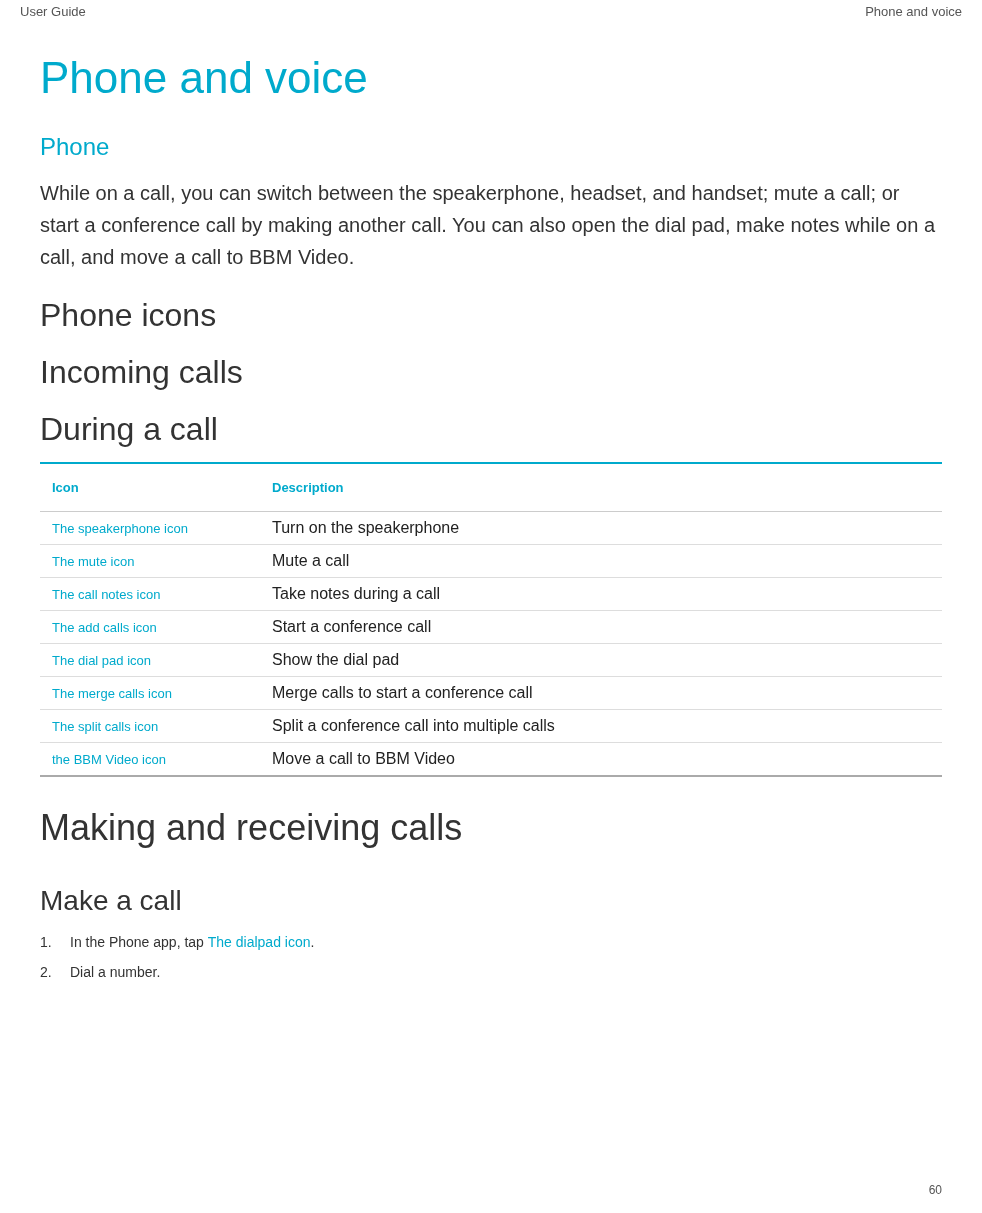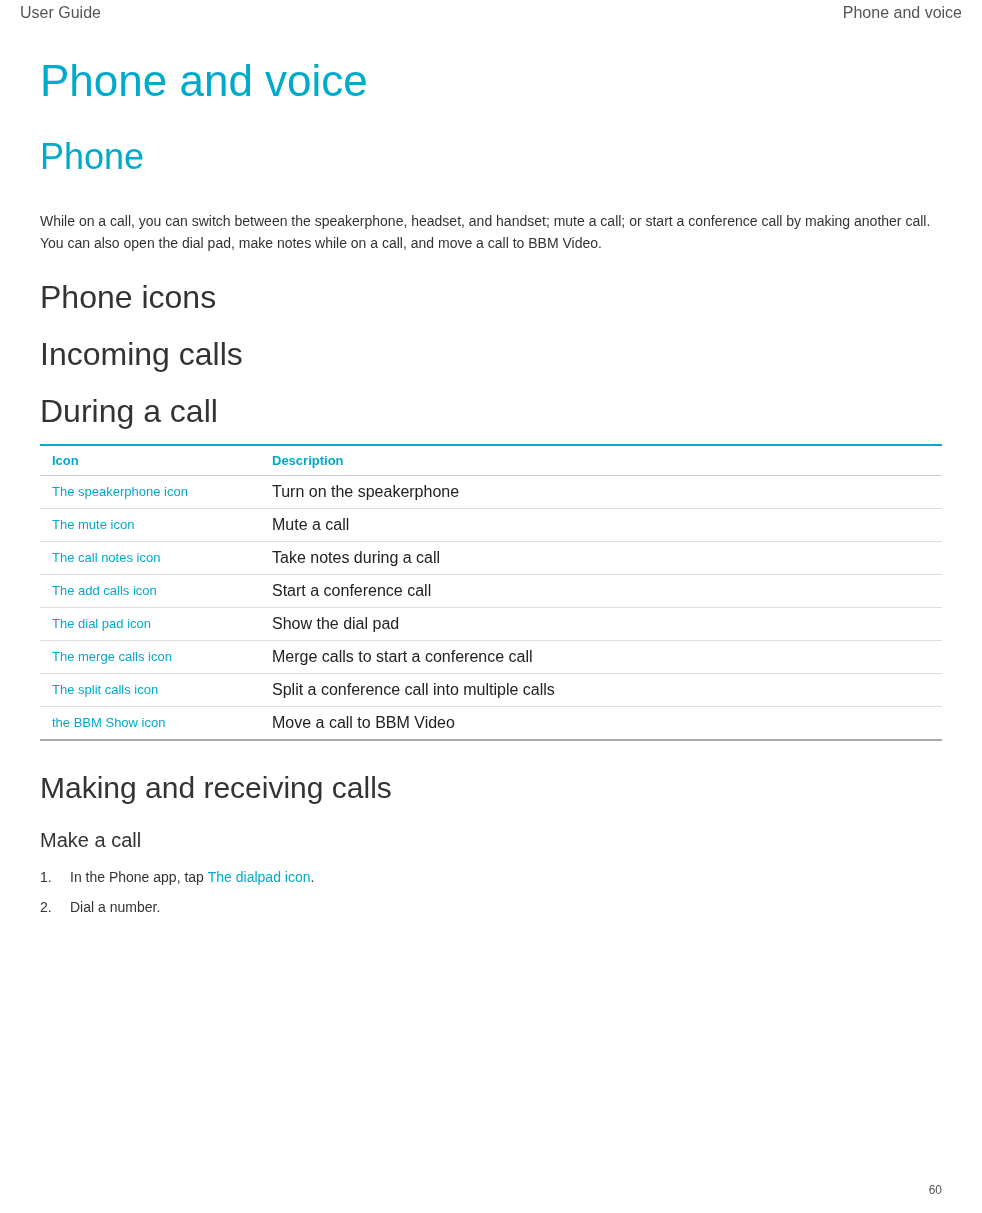"User Guide" .header-bar { font-size: 16px -> 13px }
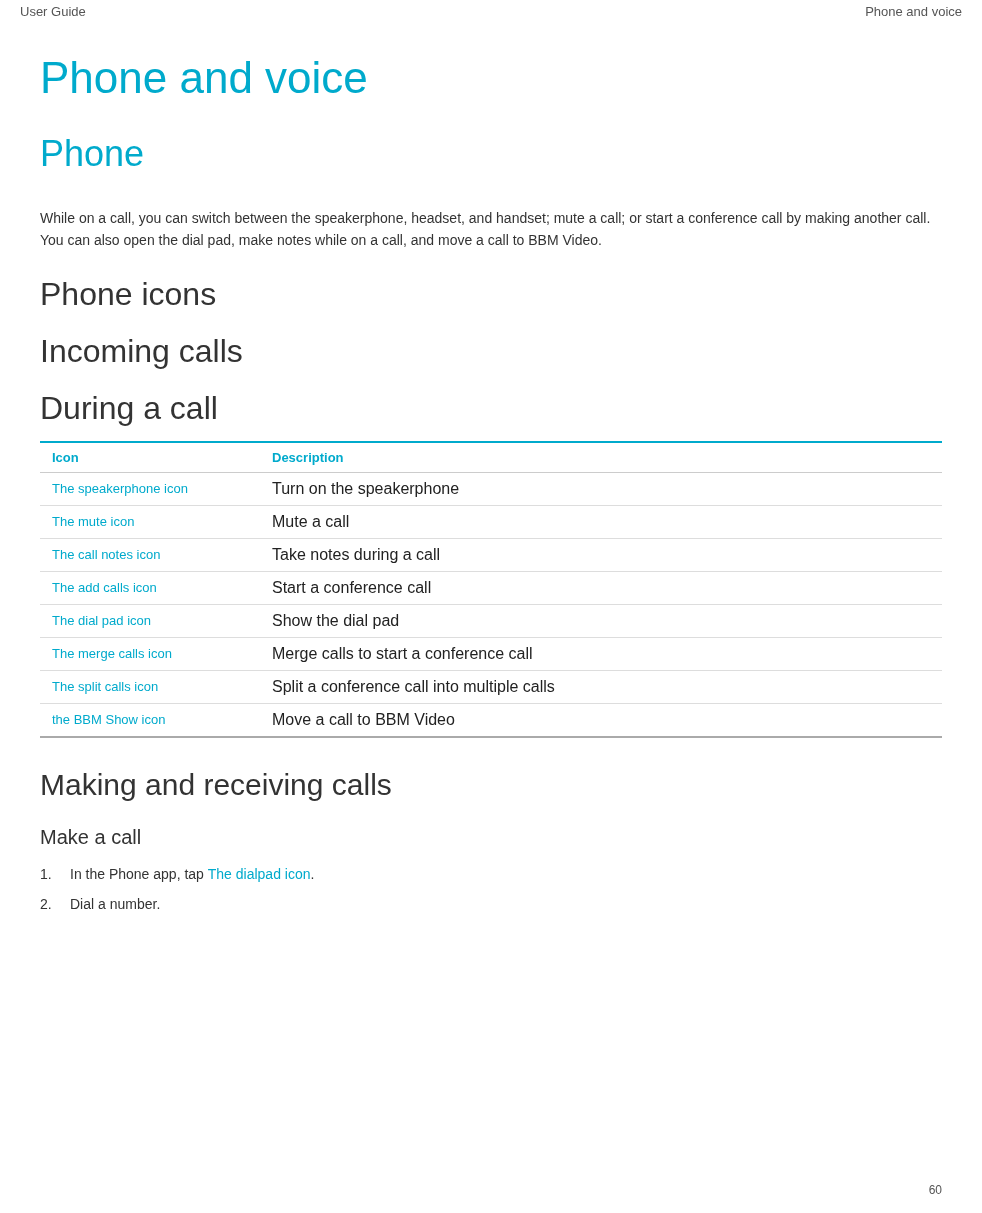"Phone" .section-title { font-size: 36px -> 24px; margin-bottom: 32px -> 16px }
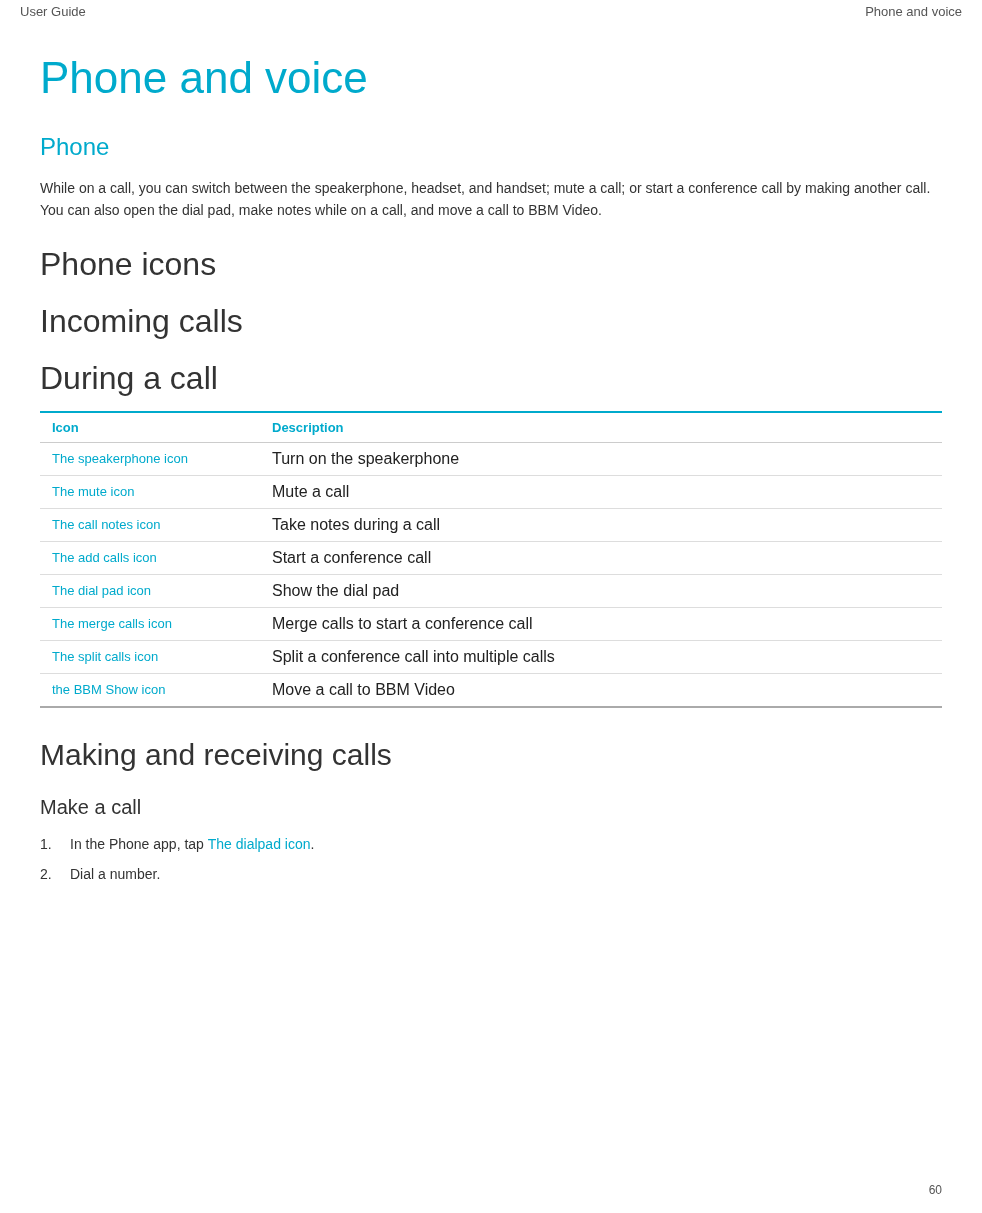"While on a call, you" .body-text { font-size: 14px -> 20px }
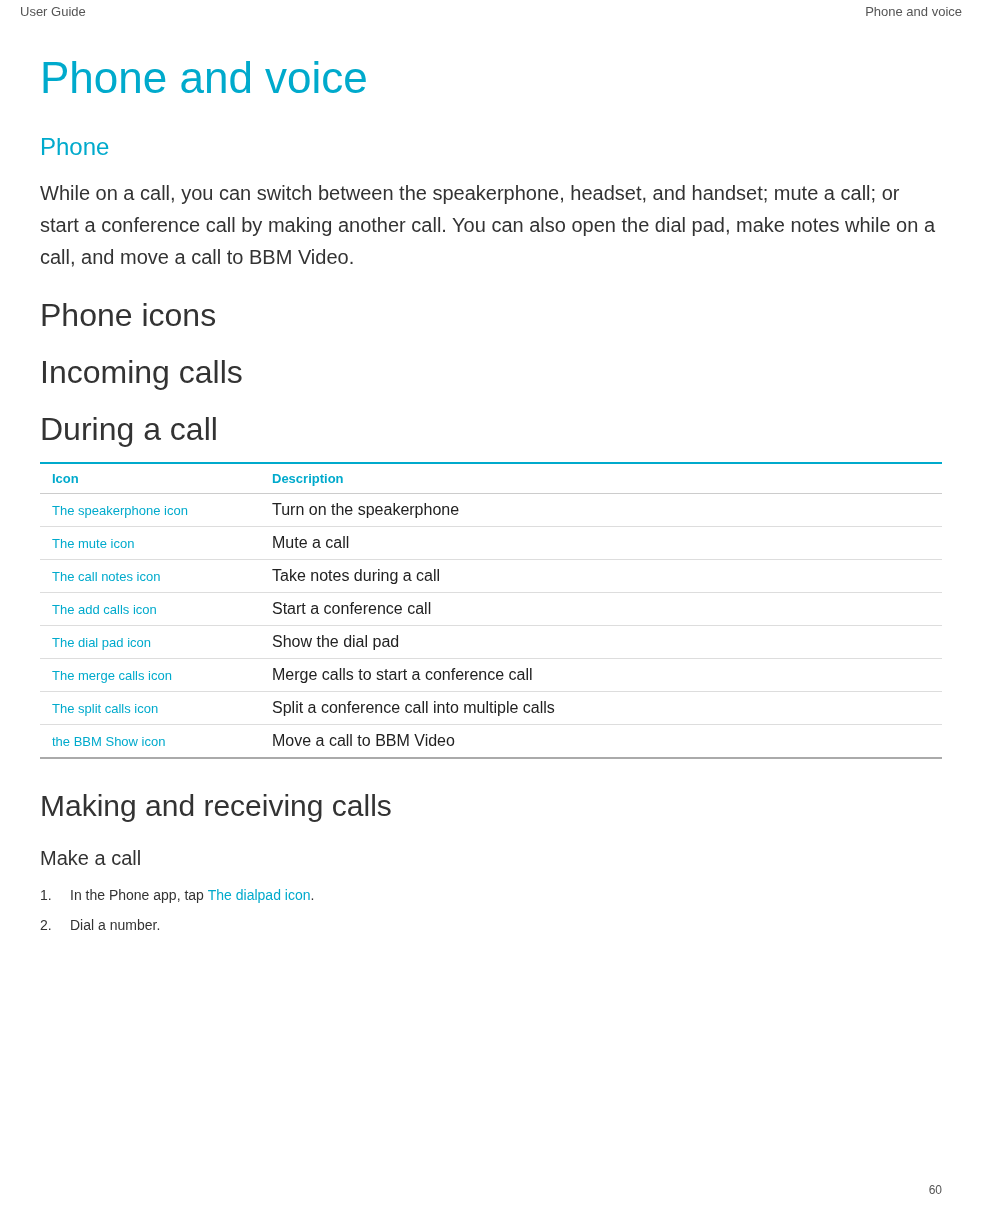"Icon" .table-container thead th { padding: 7px 12px -> 16px 12px }
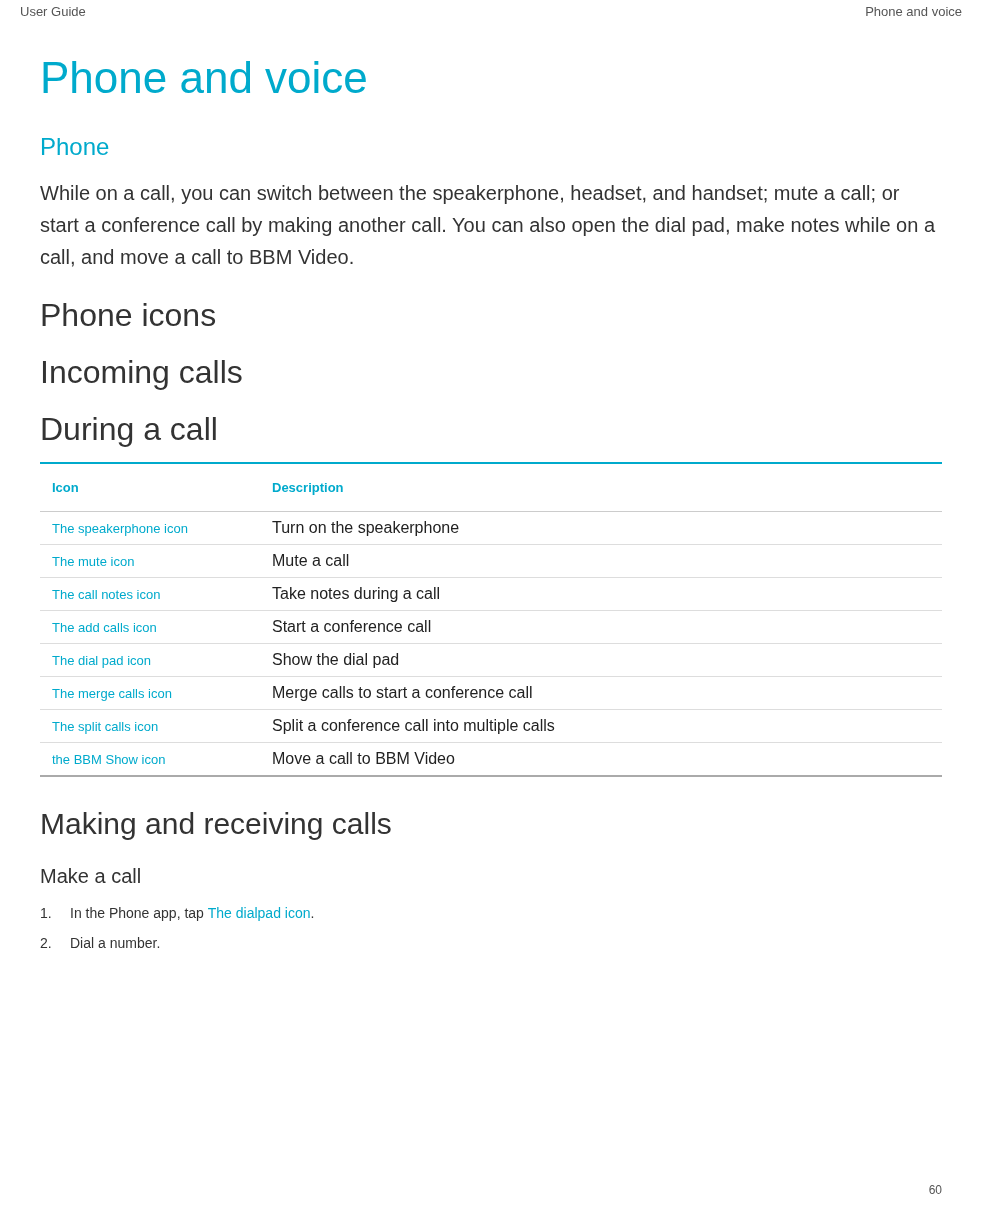"the BBM Show icon" td.icon-cell { text: Show -> Video }
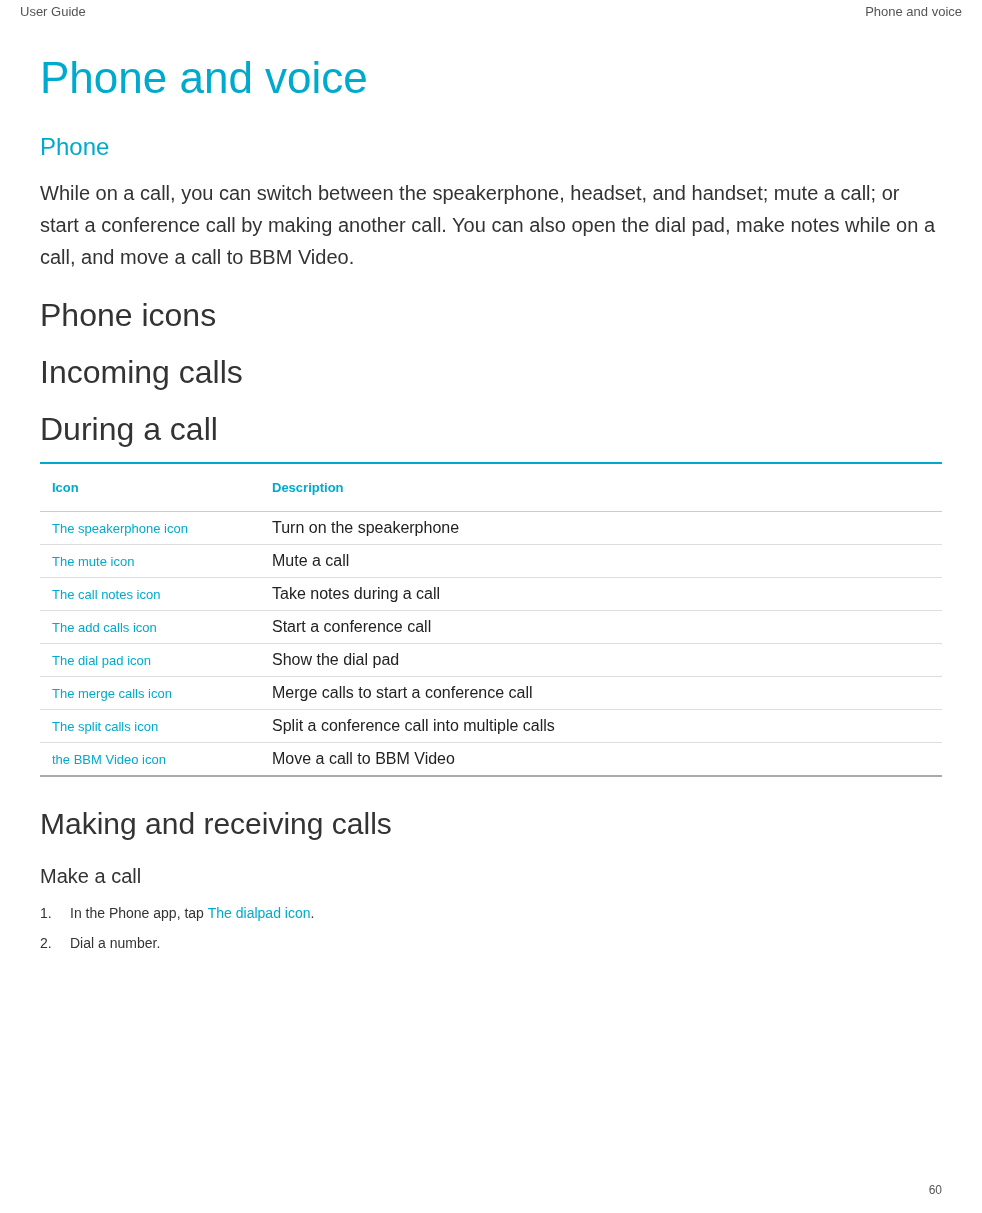"Making and receiving calls" .making-section-title { font-size: 30px -> 36px; margin-bottom: 24px -> 36px }
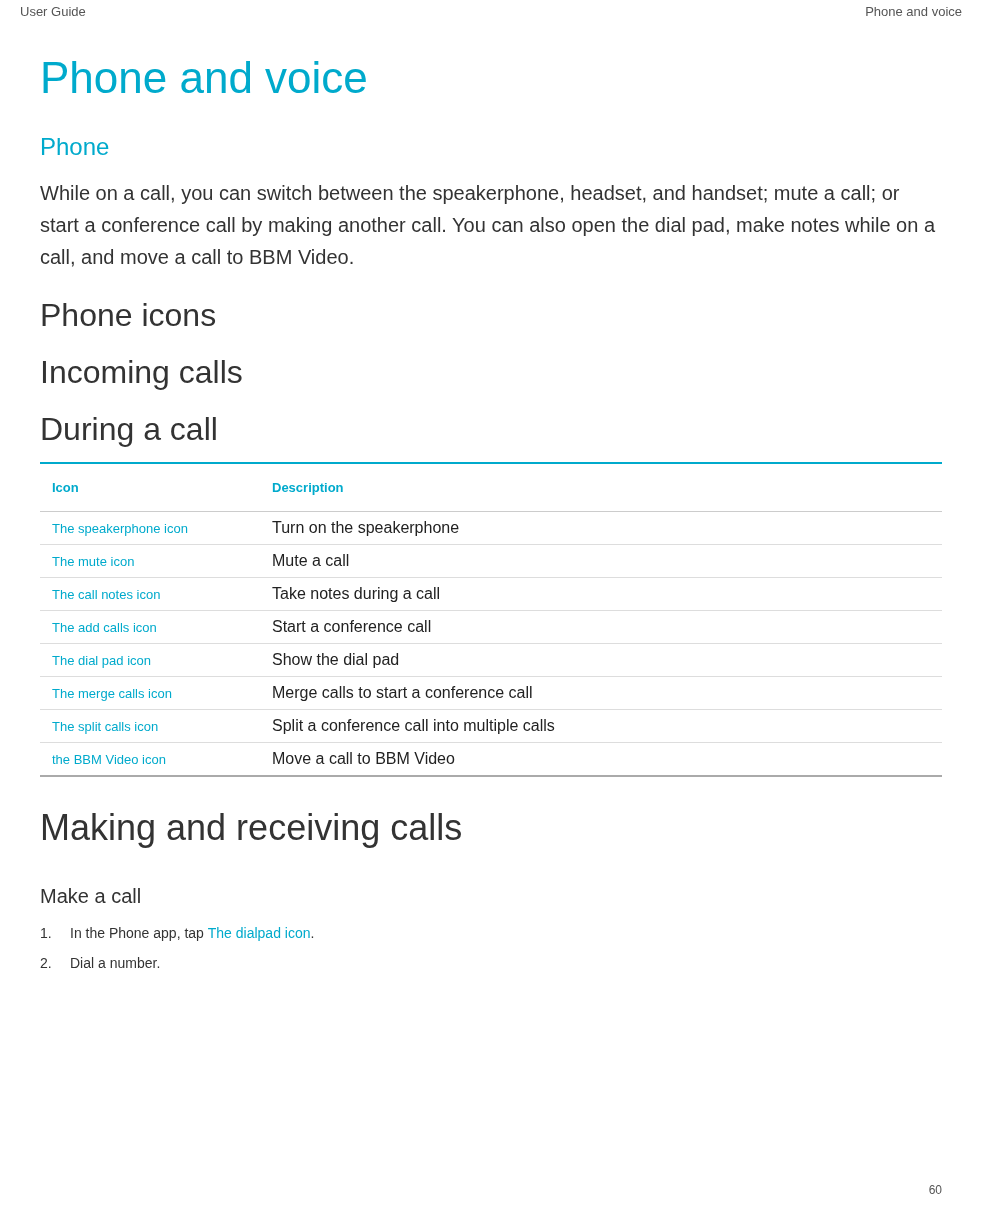"Make a call" .make-call-title { font-size: 20px -> 28px }
